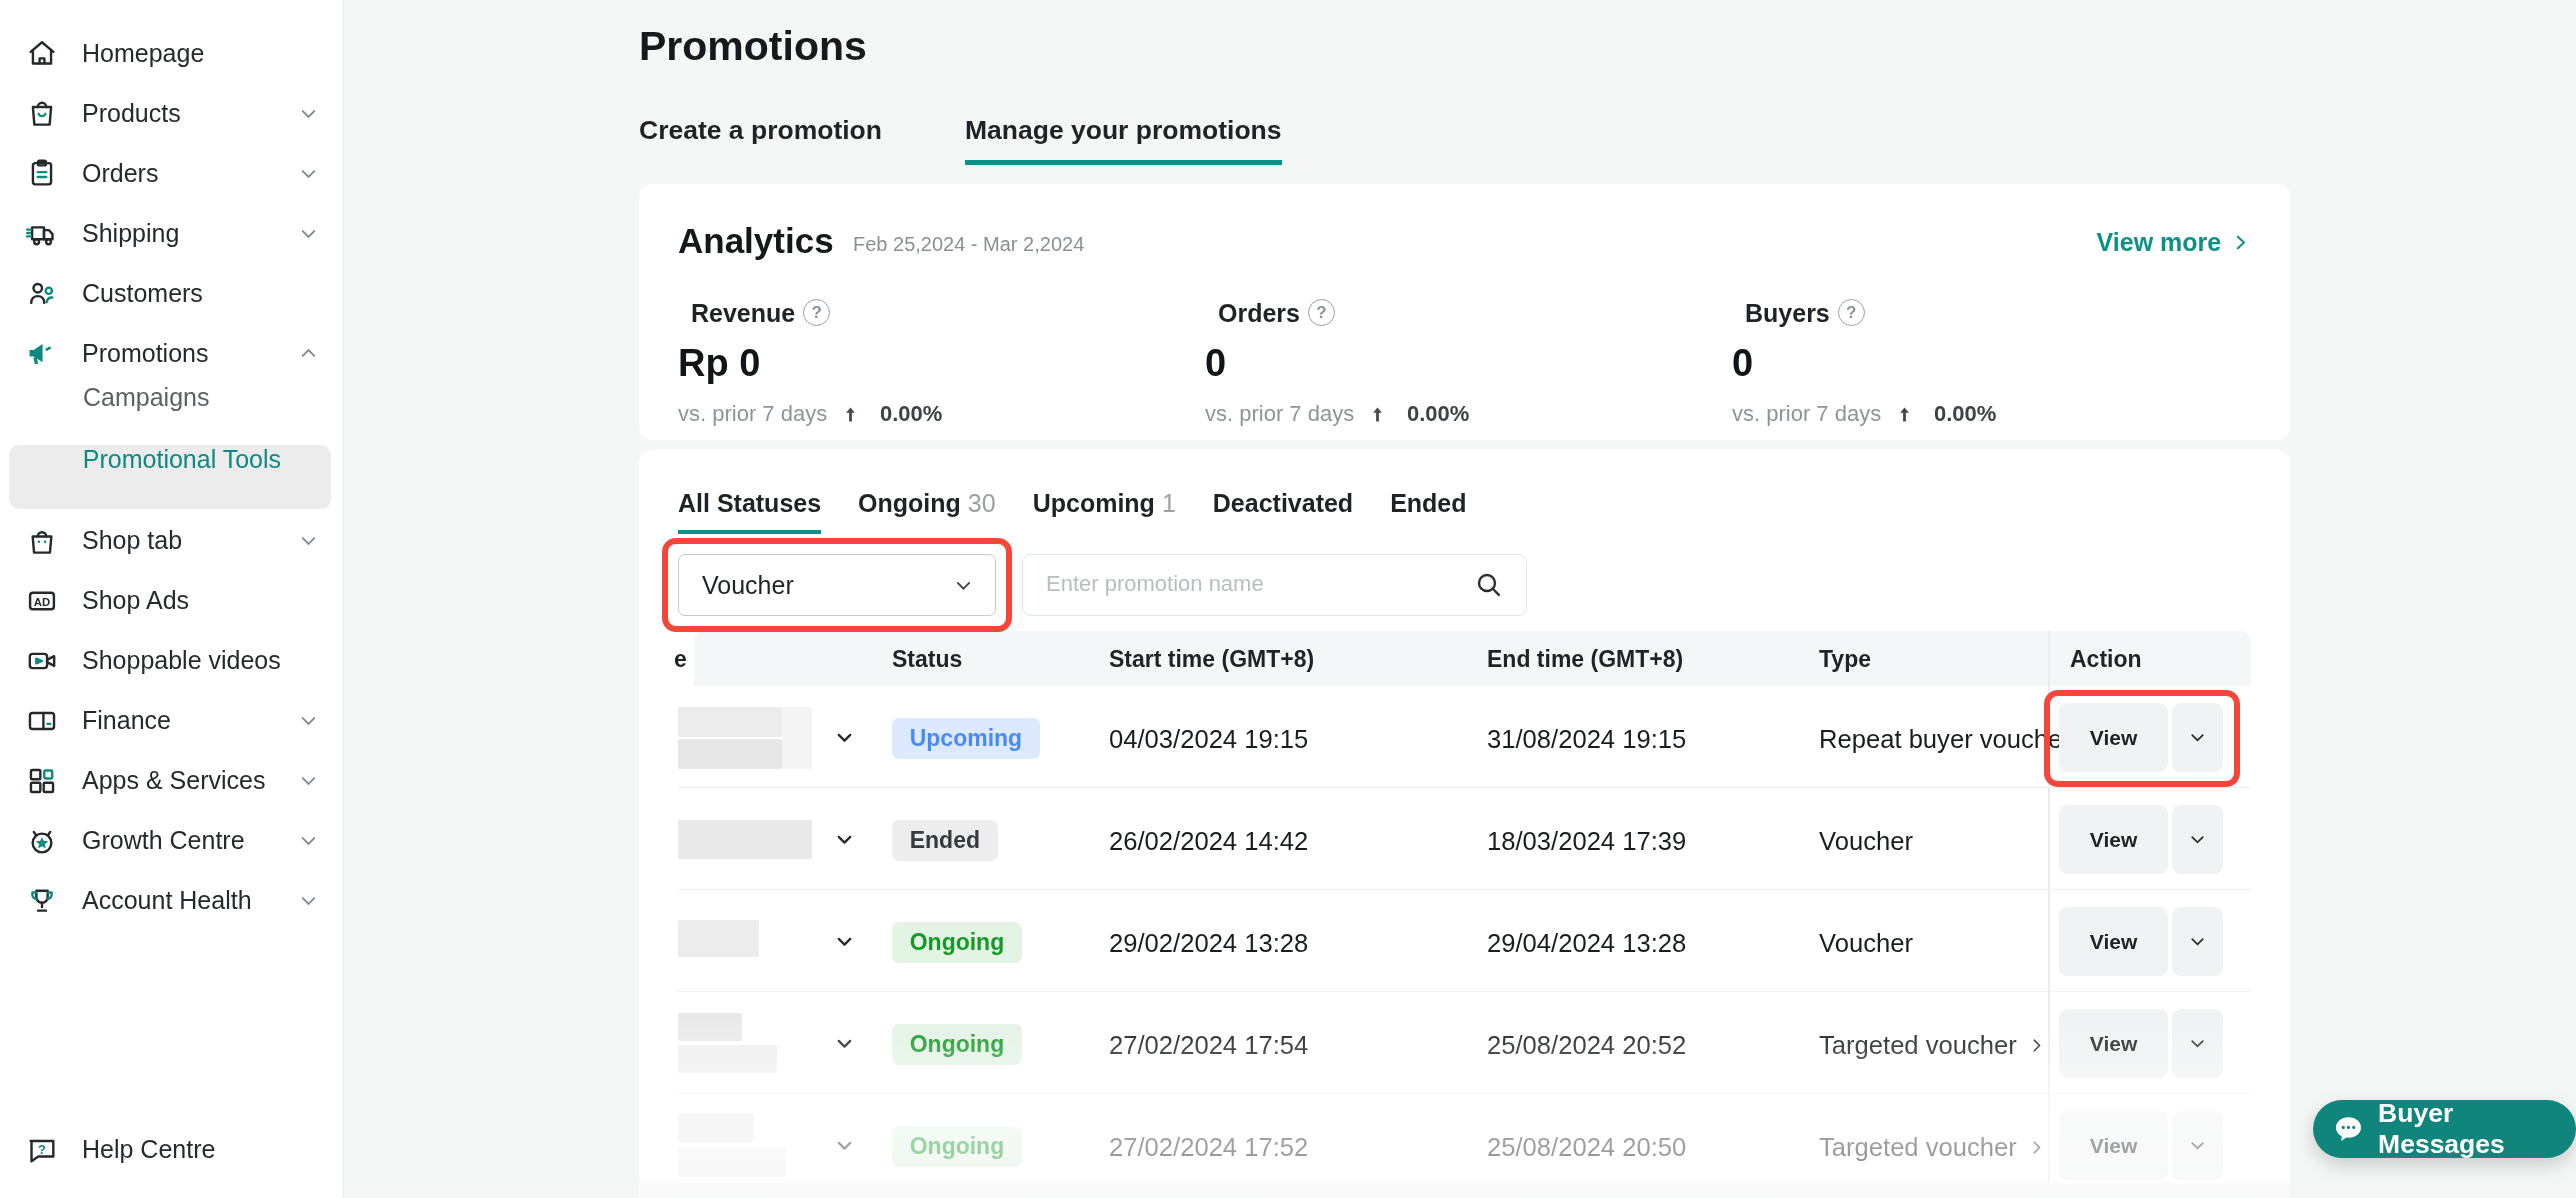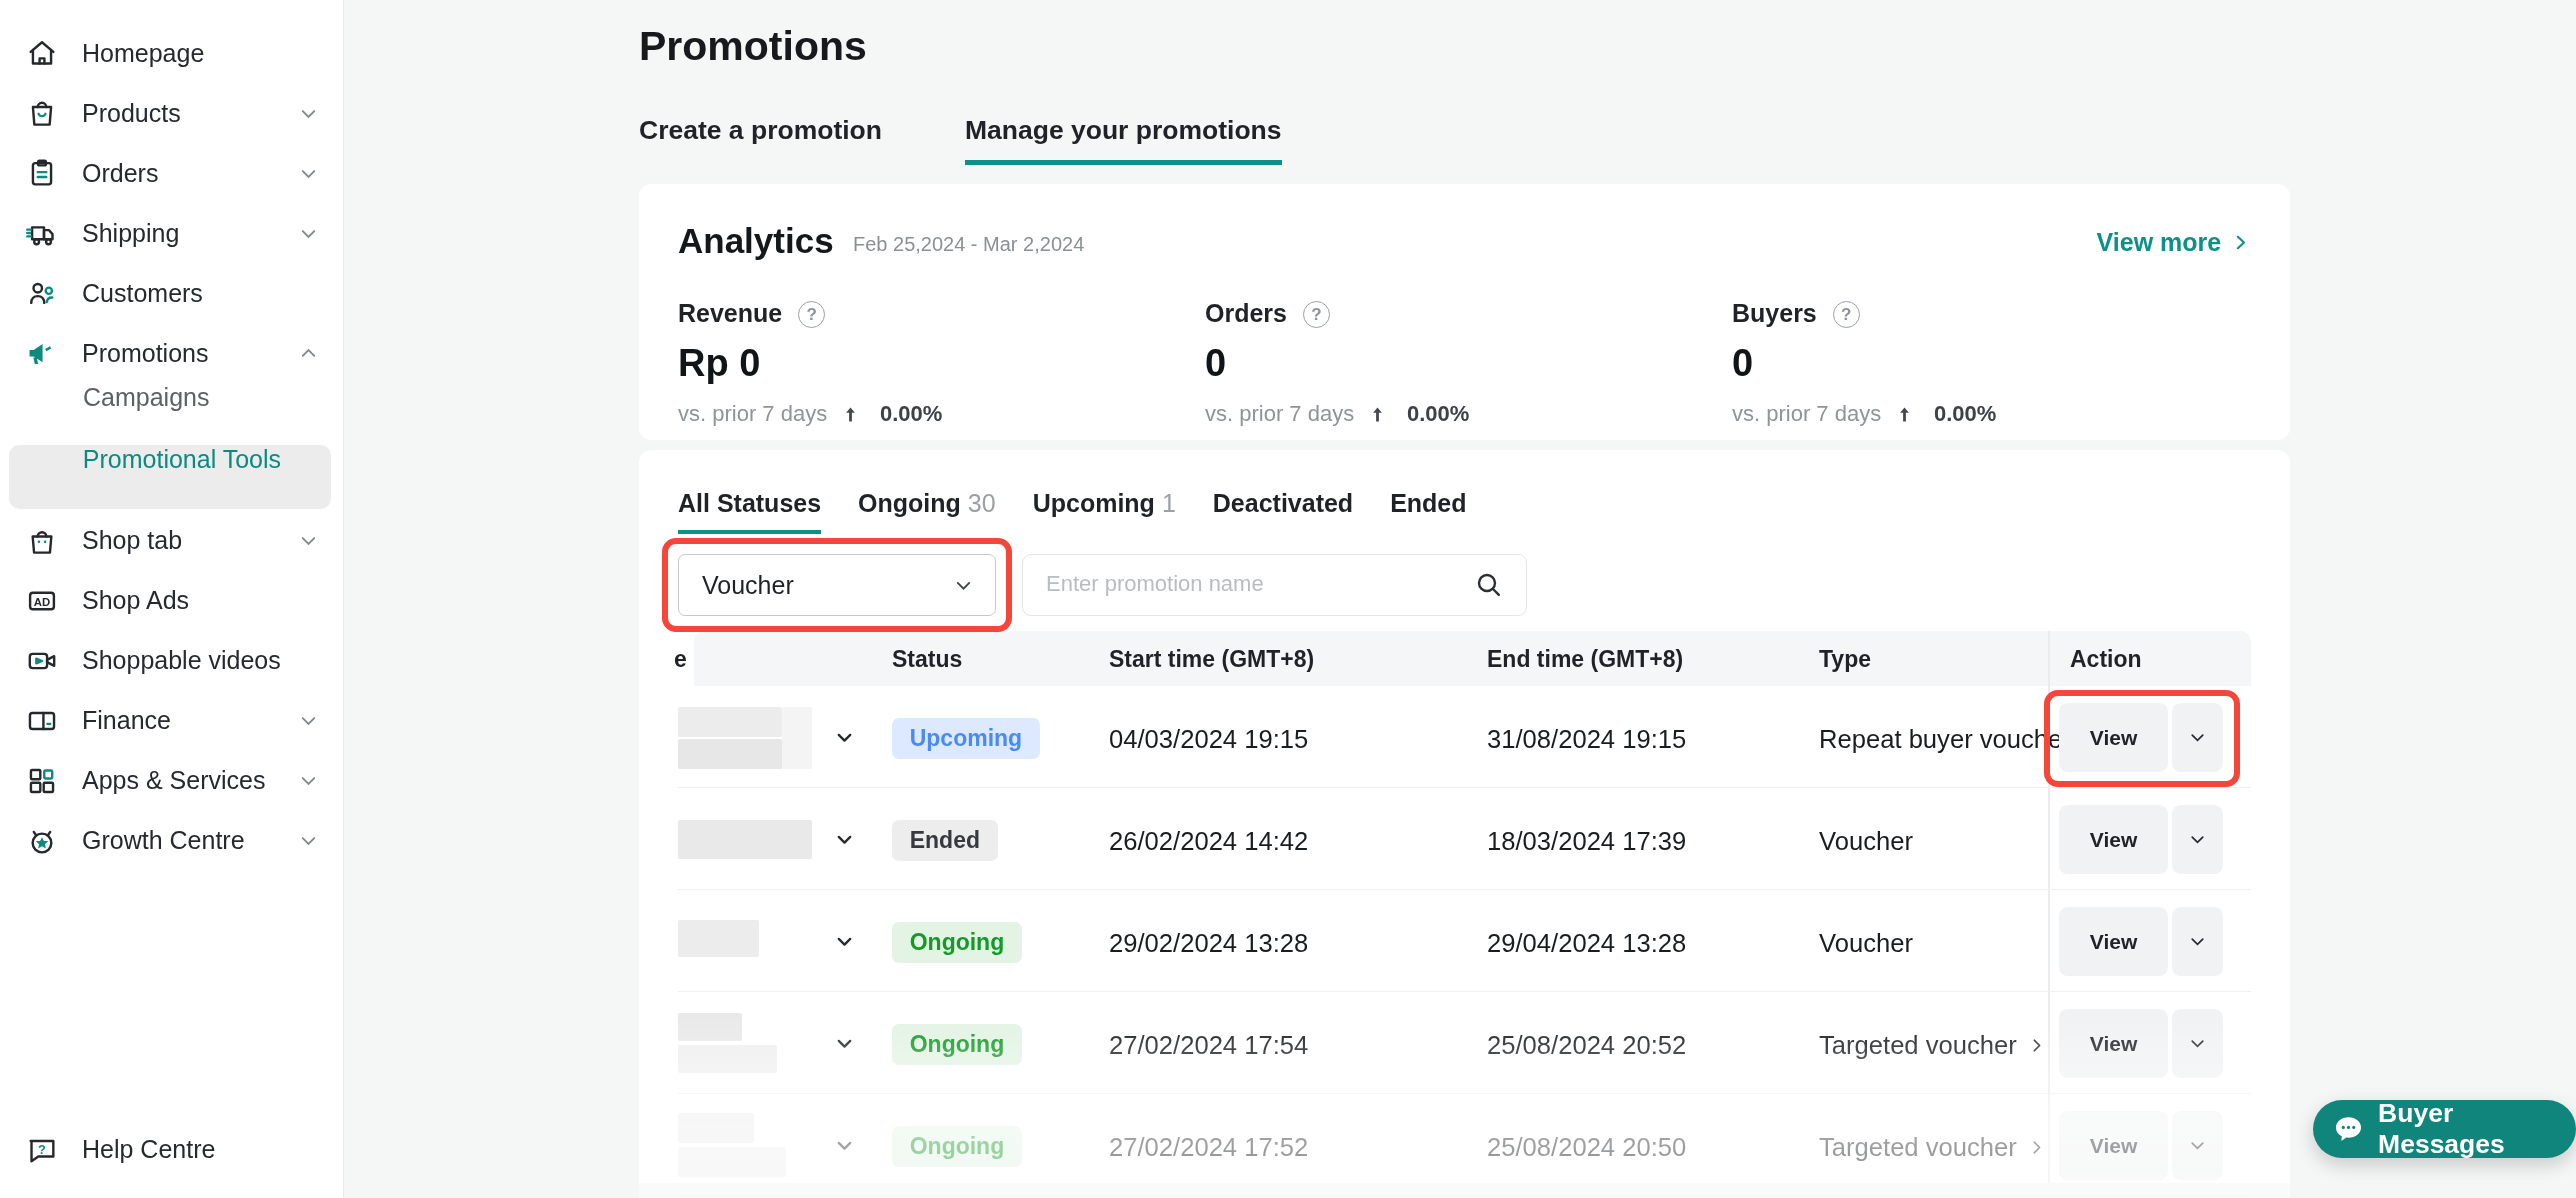"Revenue" .metric .mlabel { align-items: flex-end -> flex-start; gap: 16px -> 8px; margin-left: none -> 13px }
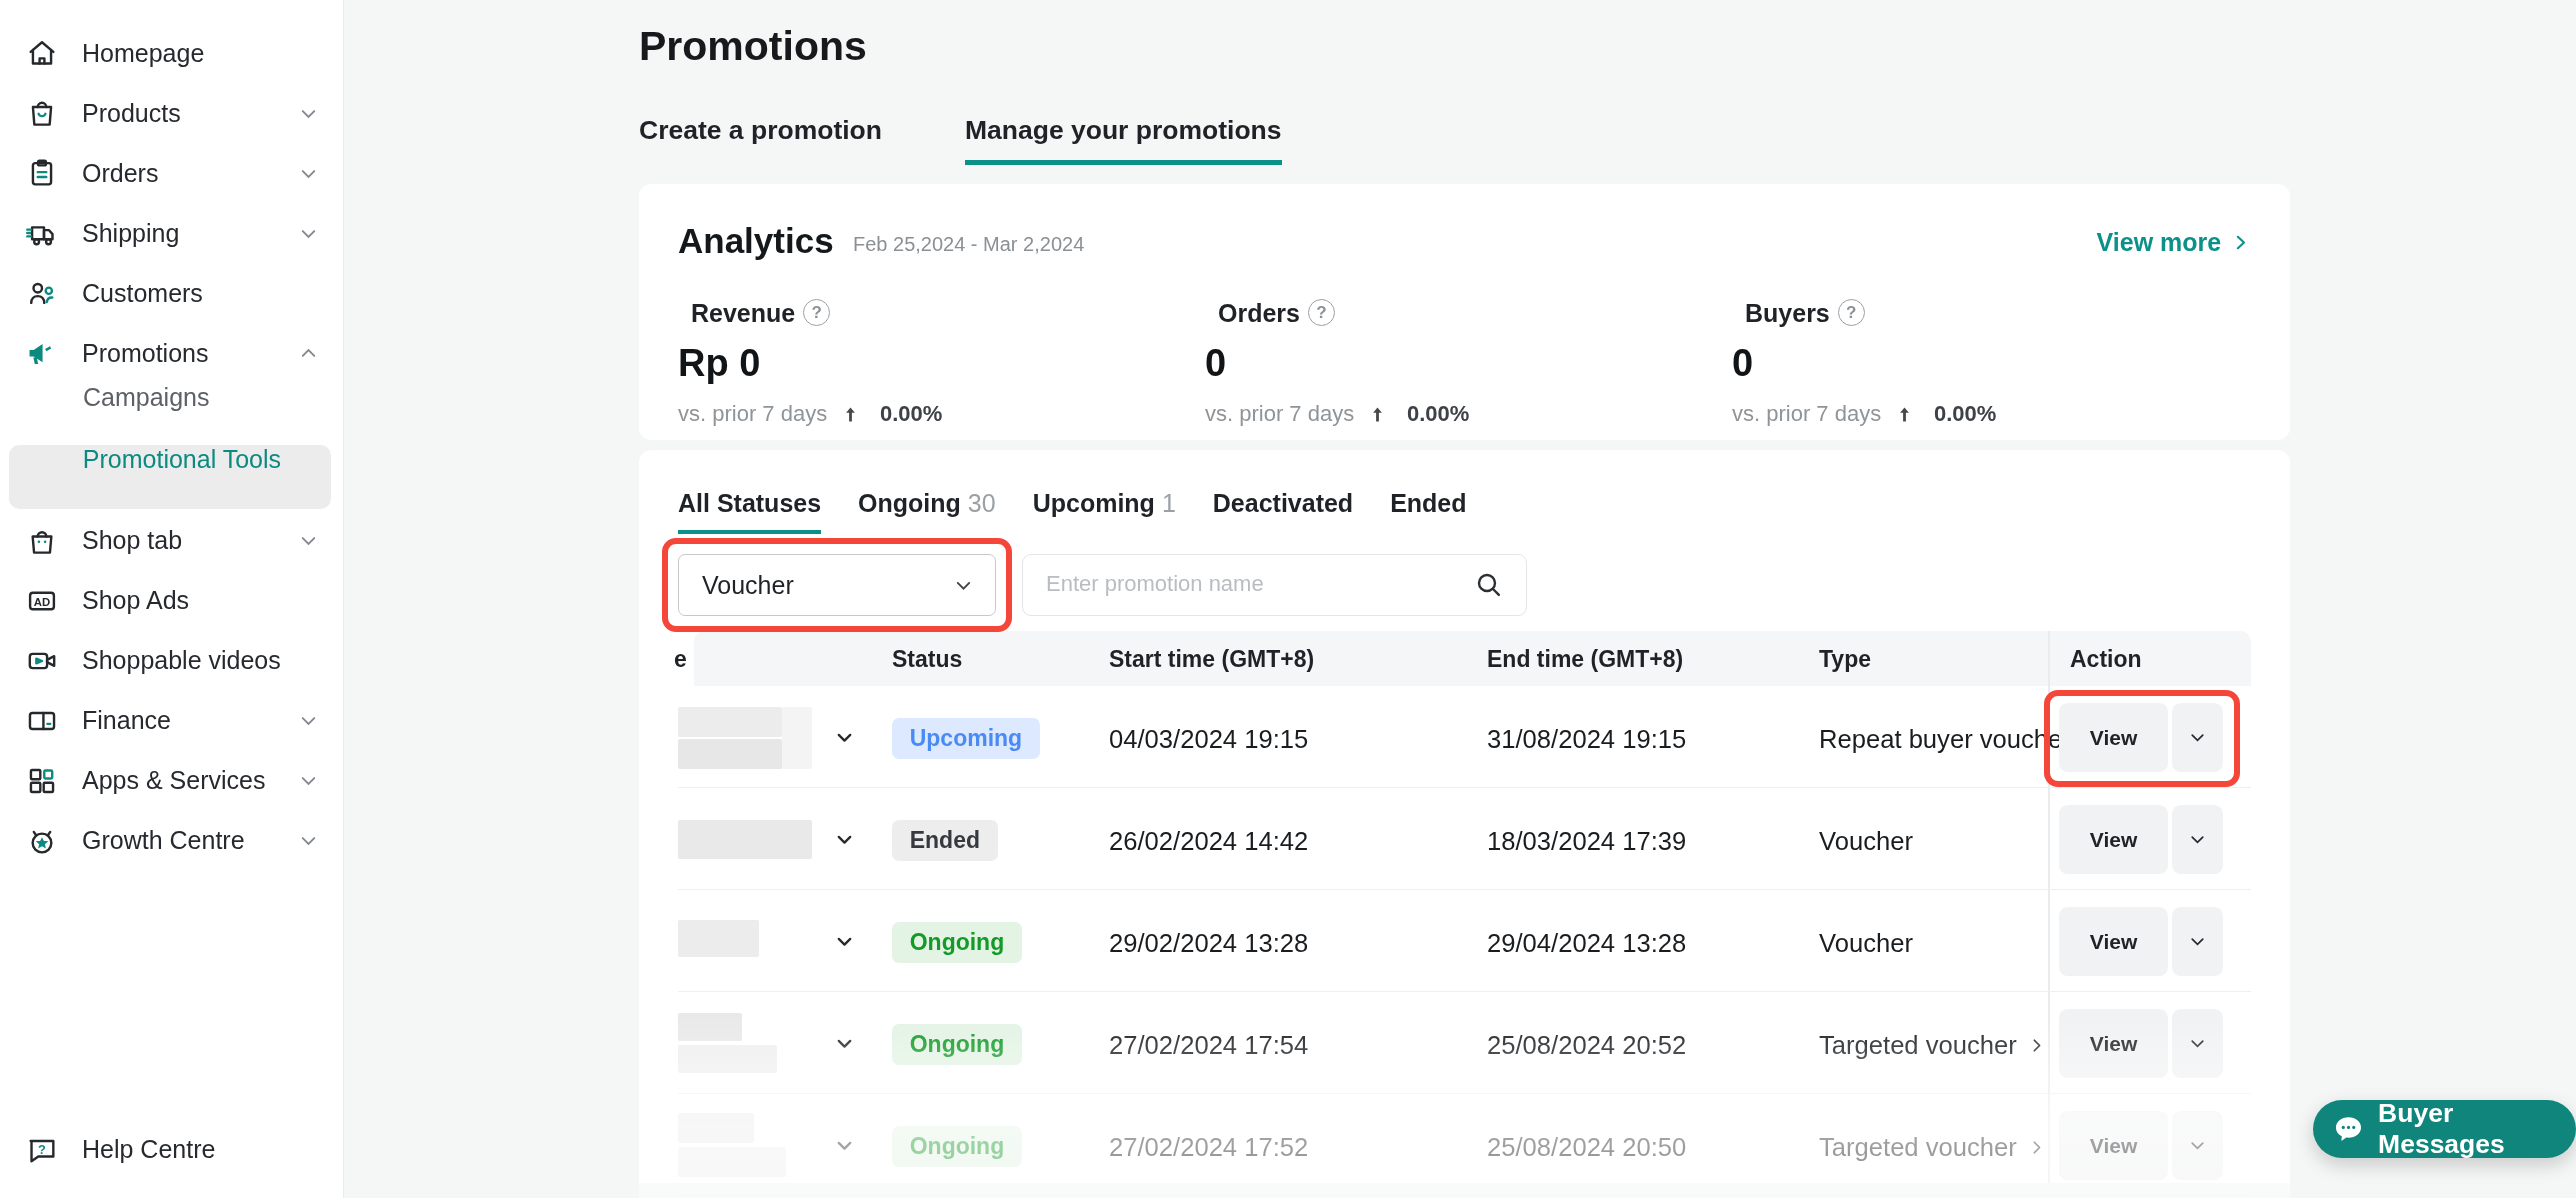"Account Health" div.side-item { html: none -> <div> <span> <svg> <path></path> <path></path> <path></path> <path></path> </svg> </span> <span>Account Health</span> <span> <svg> <path></path> </svg> </span> </div> }
